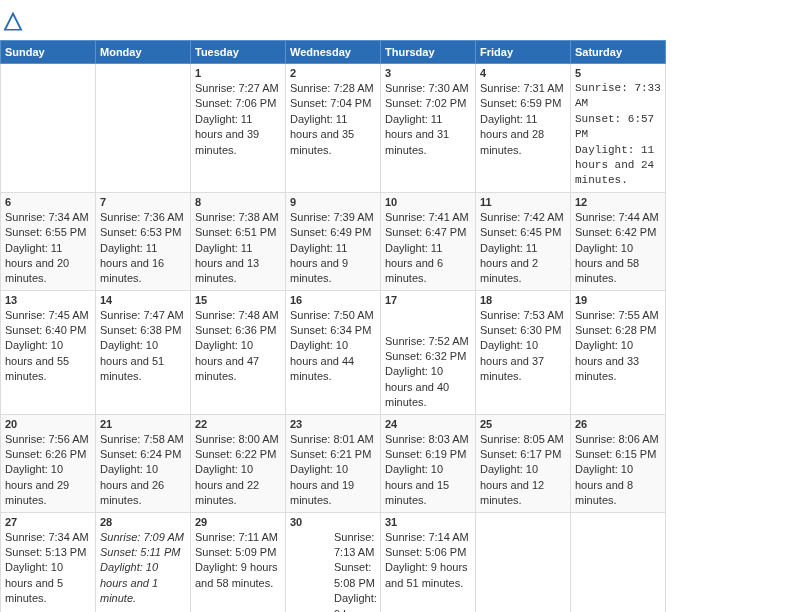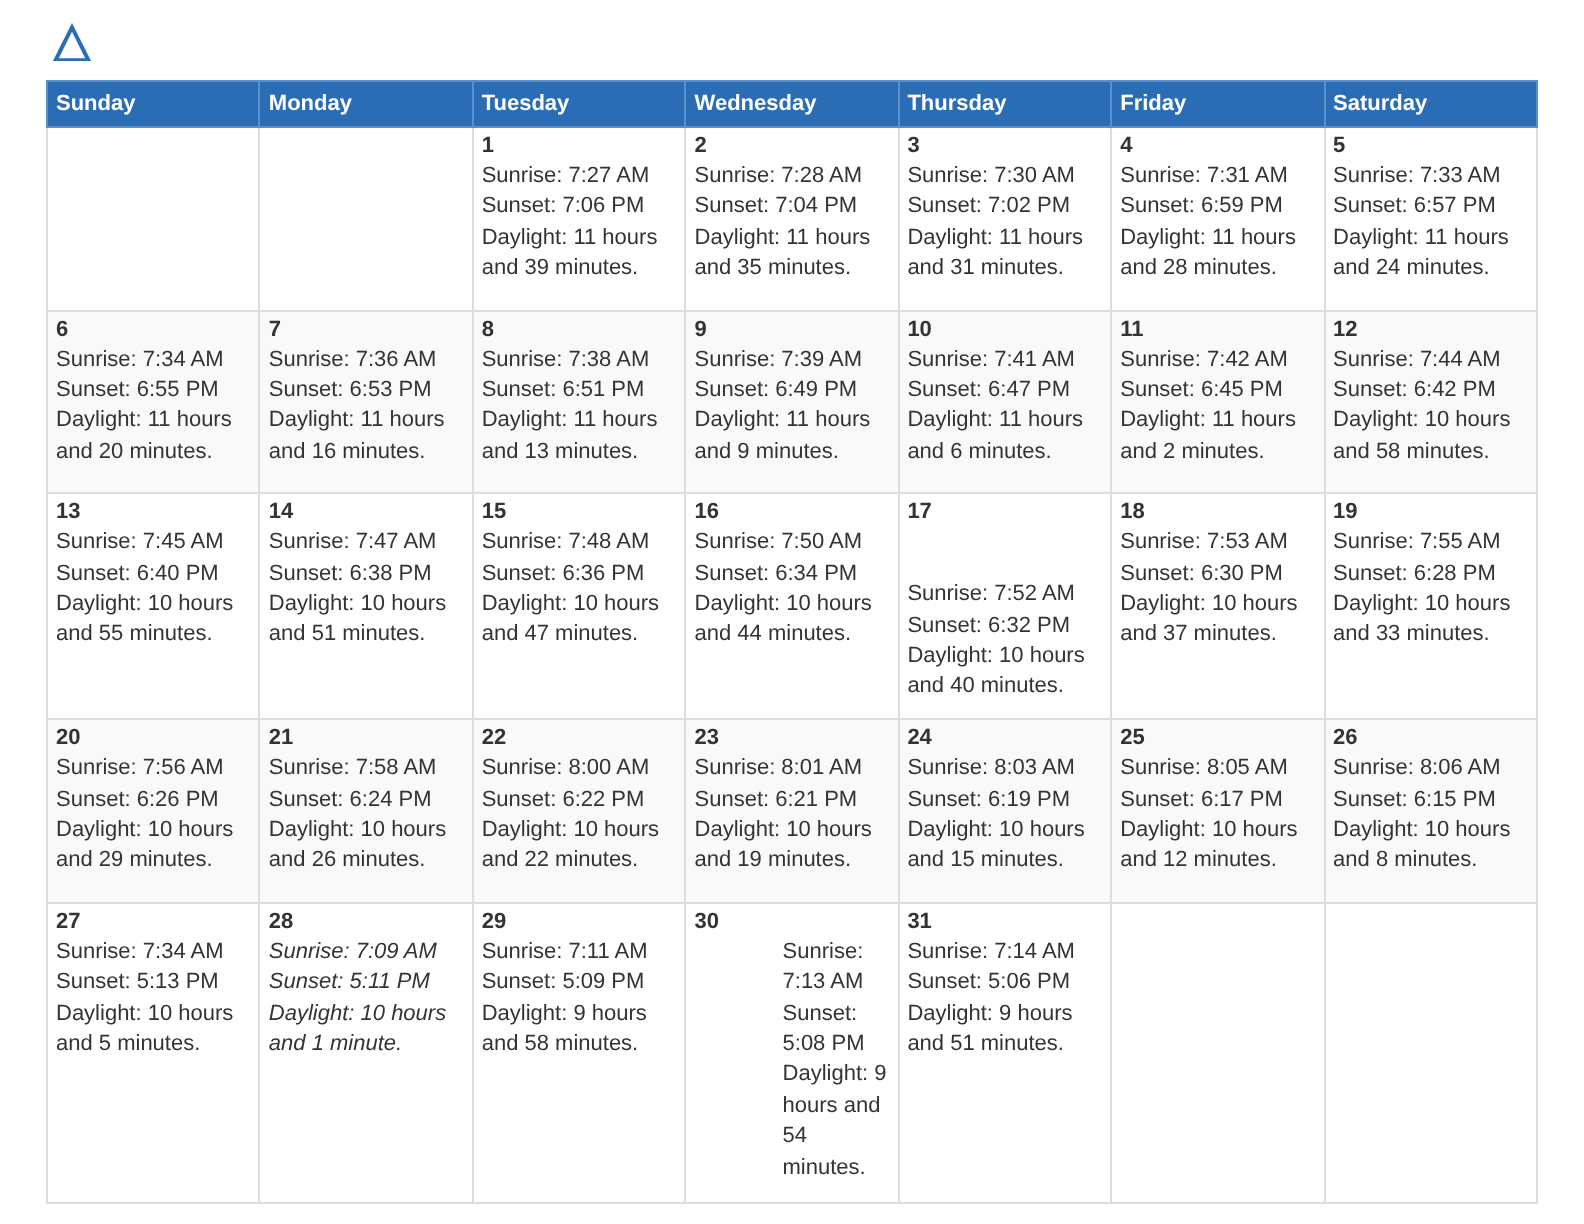"Sunday" .page { padding: 10px 23px -> 10px 0; width: 792px -> 666px }
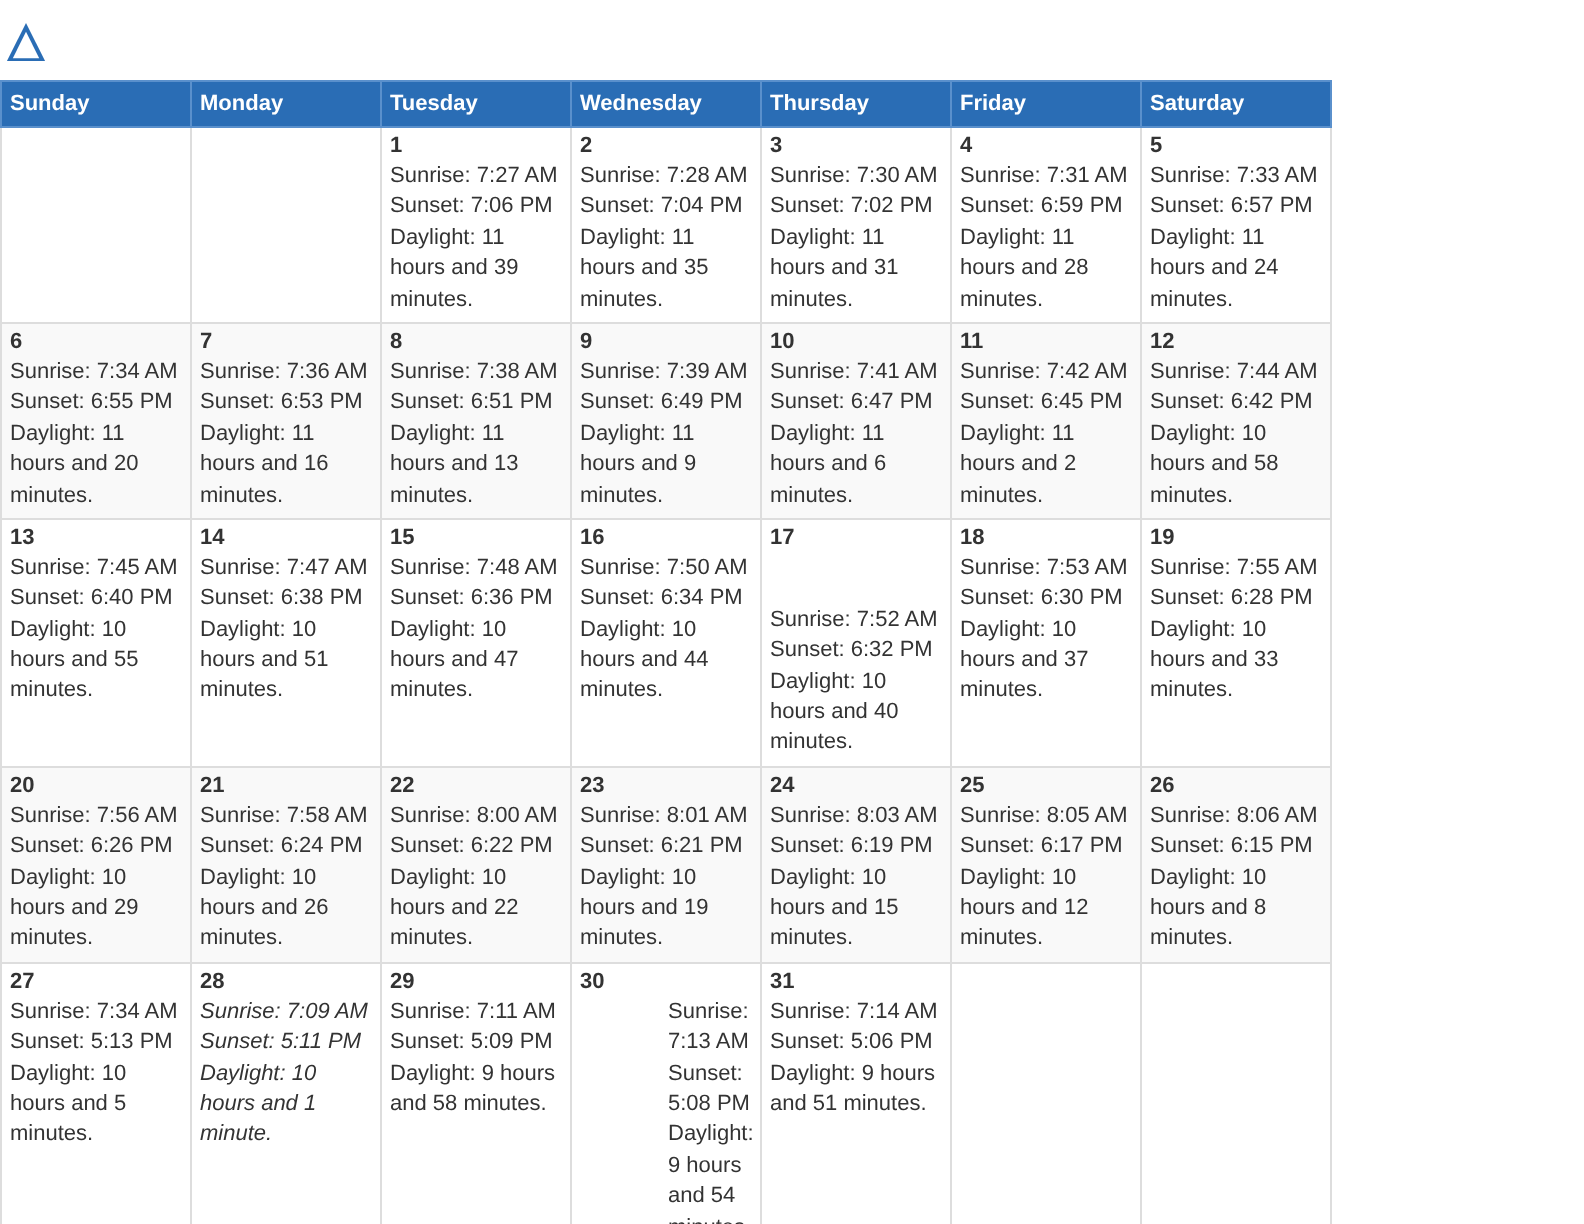"Sunrise: 7:33 AM" div.day-info { font-family: none -> Liberation Mono, monospace }
